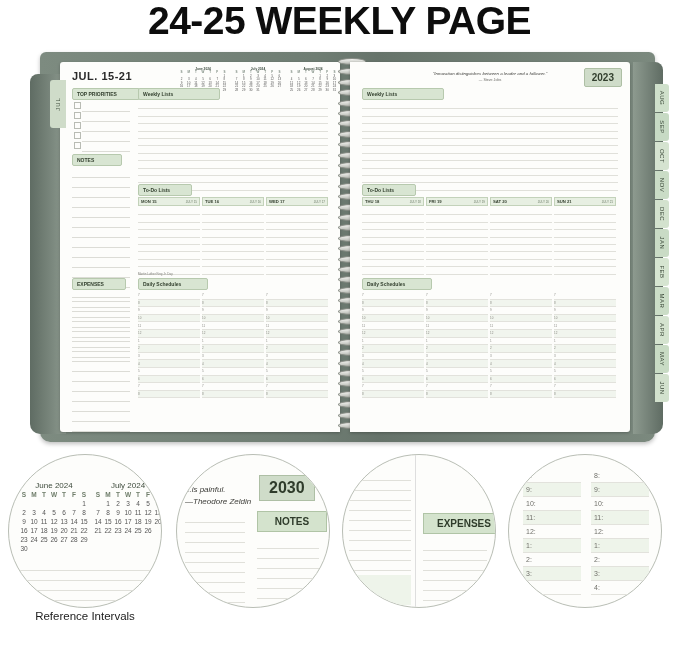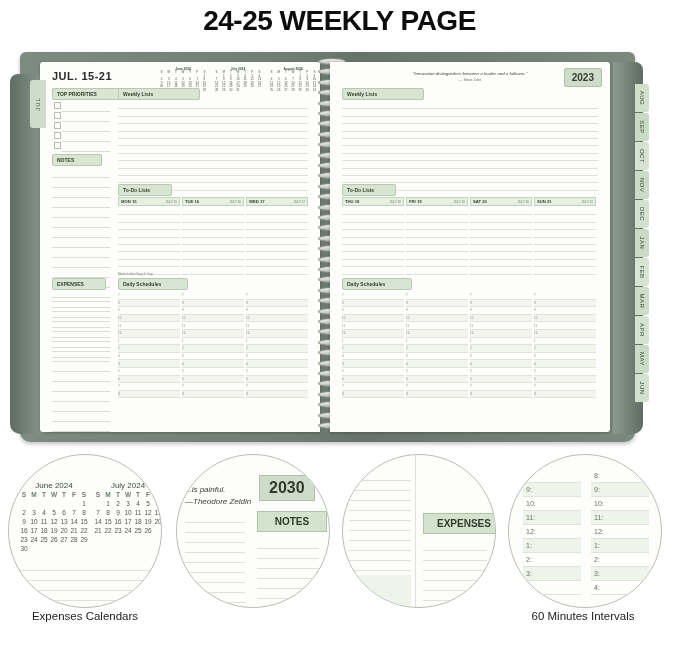"24-25 WEEKLY PAGE" .title { font-size: 28px -> 39px }
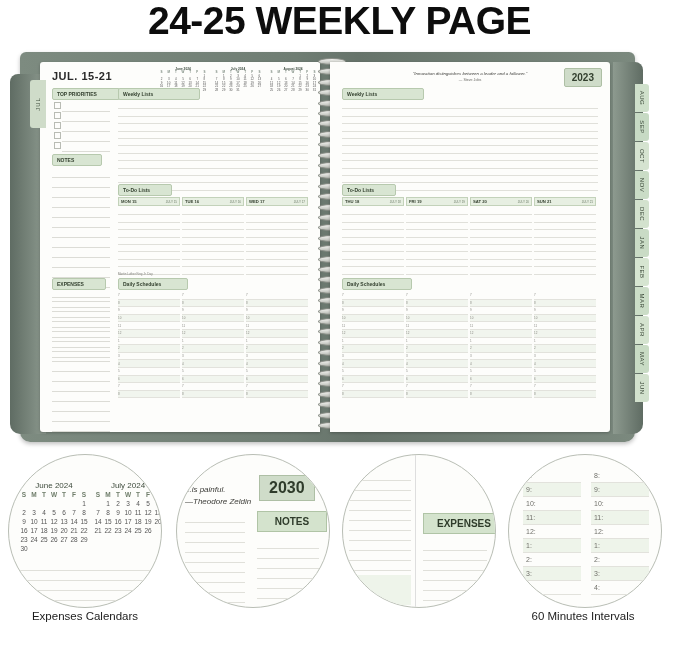"JUL. 15-21" .photo { left: 0 -> 20px }
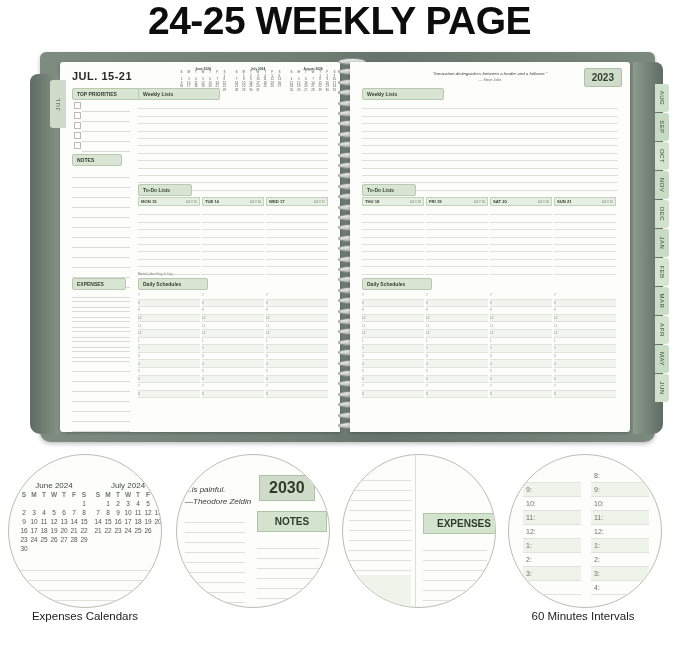"Expenses Calendars" div.cap { text: Expenses Calendars -> Reference Intervals }
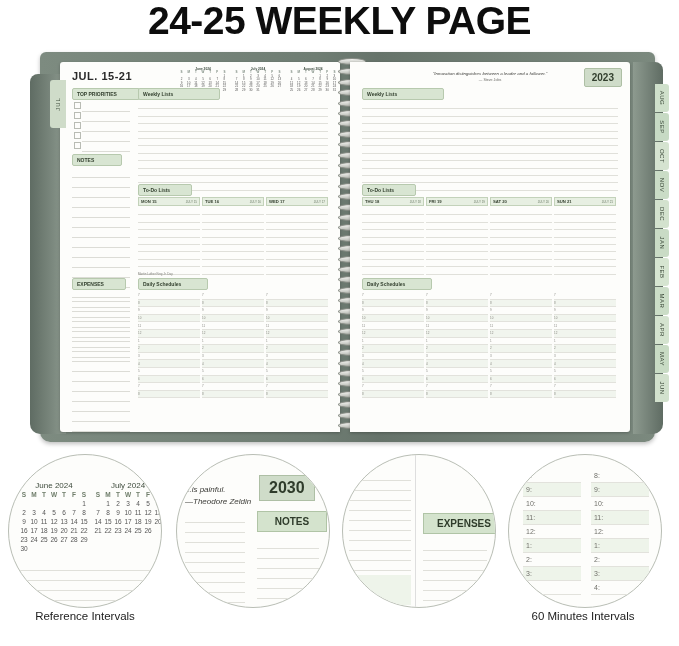"60 Minutes Intervals" div.cap { html: <div>60 Minutes Intervals</div> -> none }
